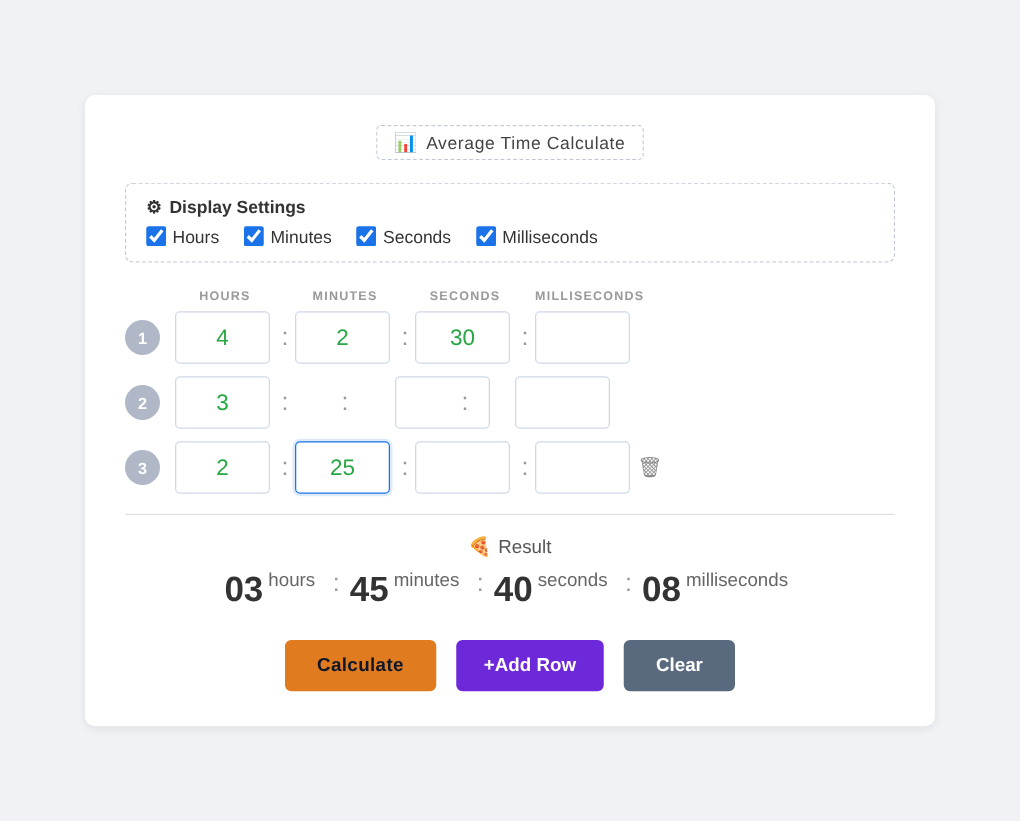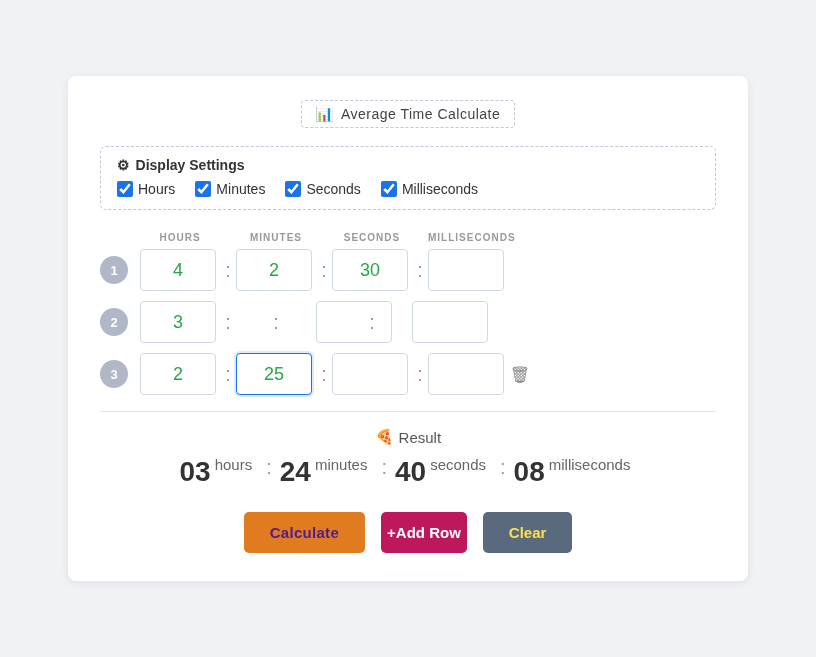"24" span.result-num { text: 24 -> 45 }
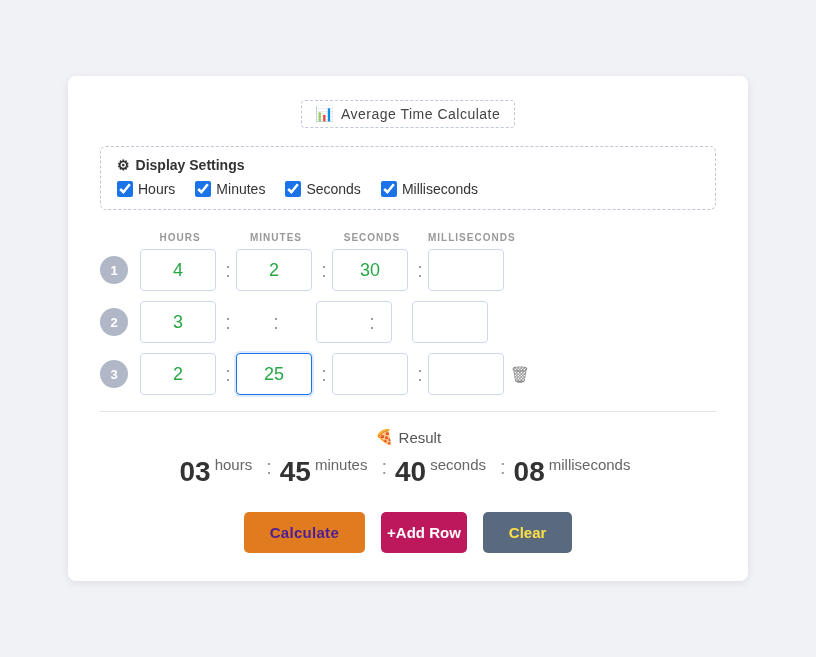"Calculate" .btn-calculate { color: #4c1d95 -> #0f172a }
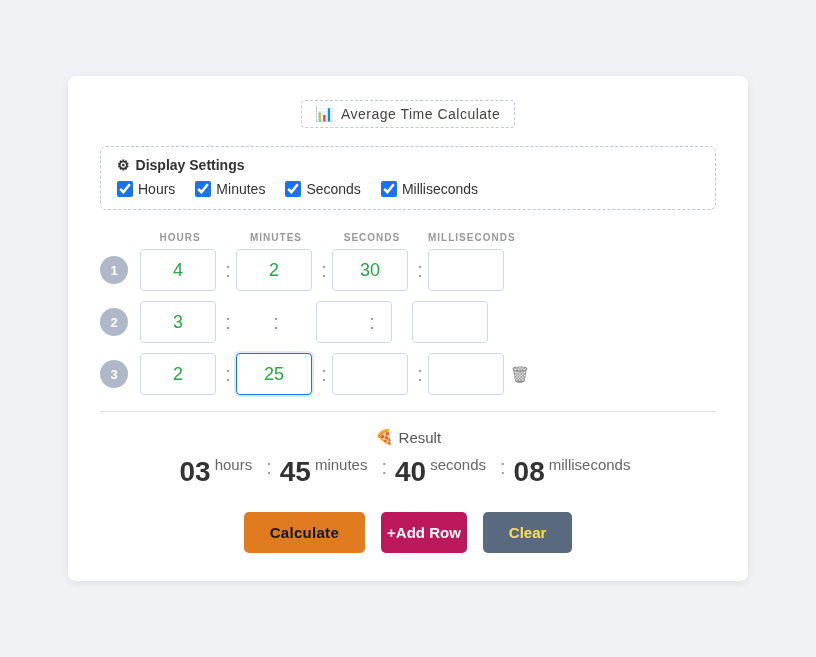"+Add Row" .btn-add-row { background: #be185d -> #6d28d9; padding: 12px 6px -> 12px 22px }
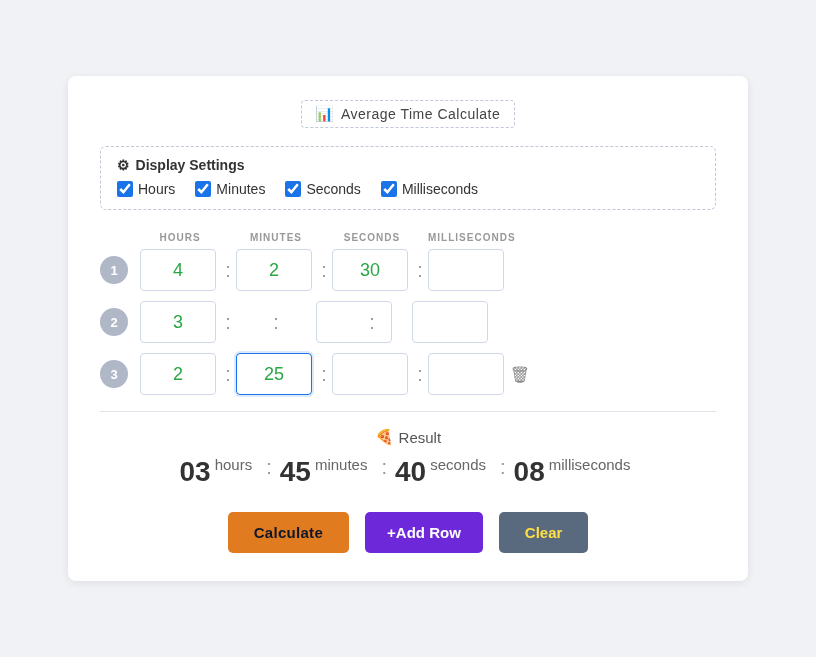"Clear" .btn-clear { color: #fde047 -> #ffffff }
